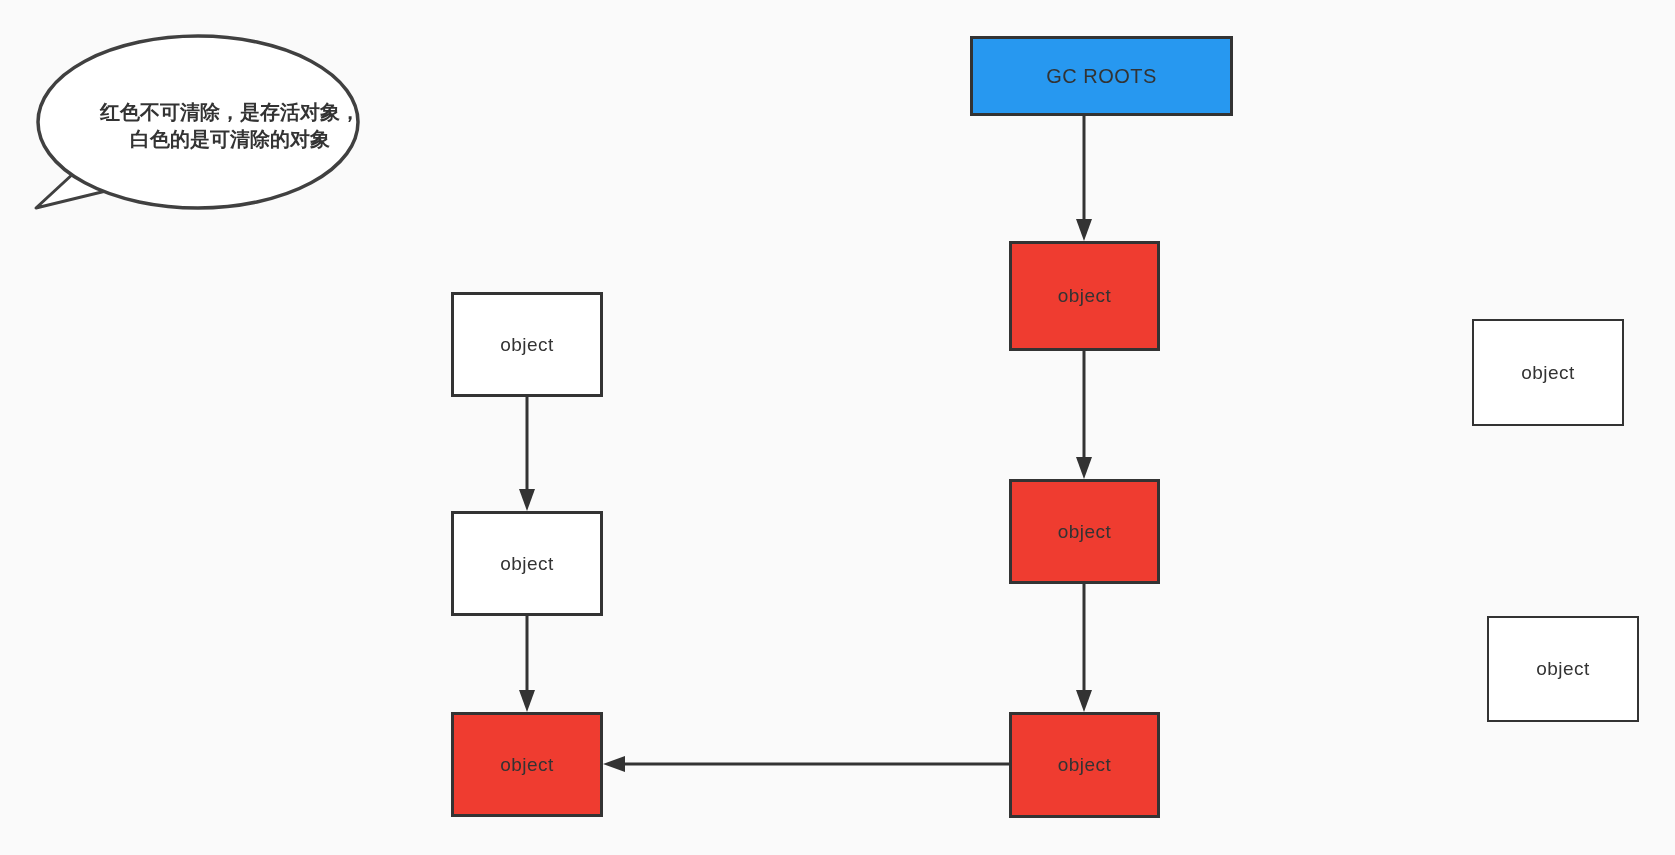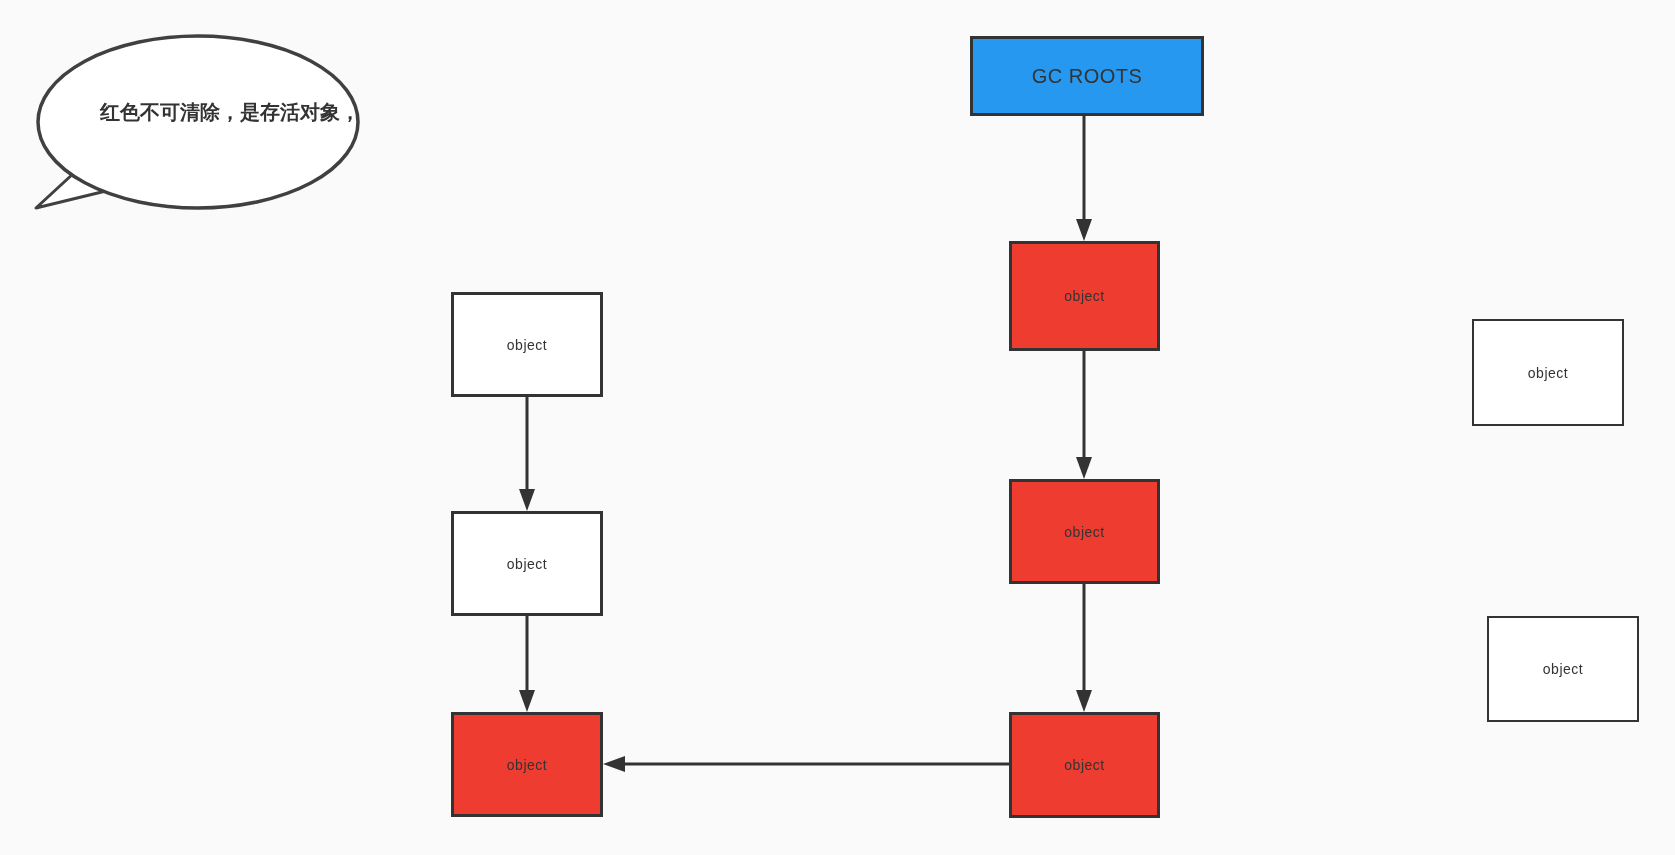"GC ROOTS" .gc-roots { width: 234px -> 263px }
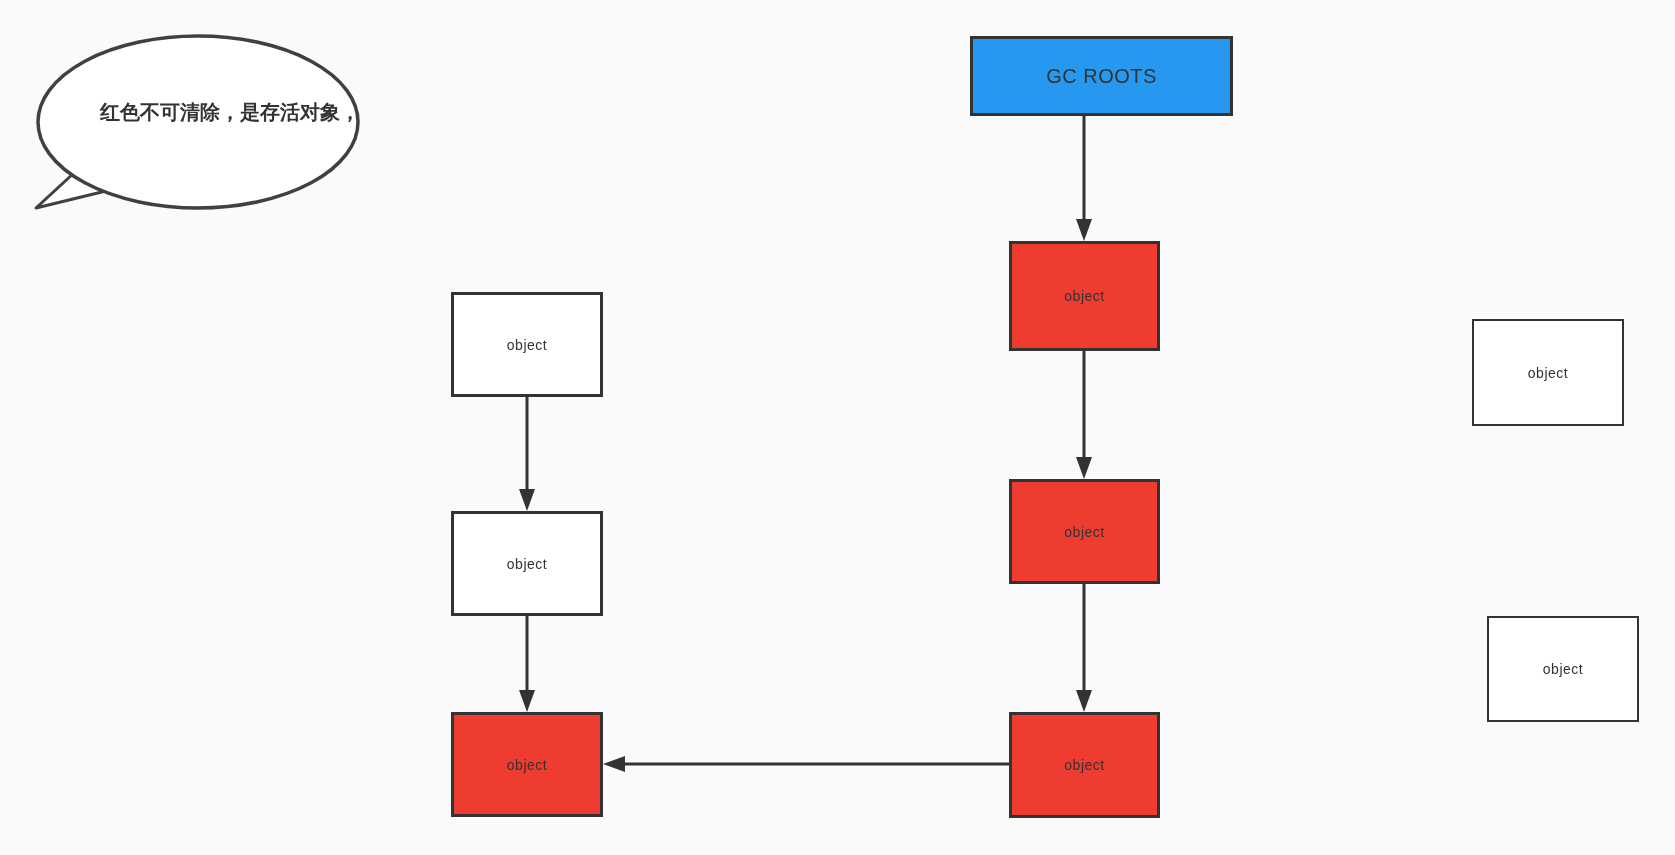"白色的是可清除的对象" span { html: none -> <span>白色的是可清除的对象</span> }
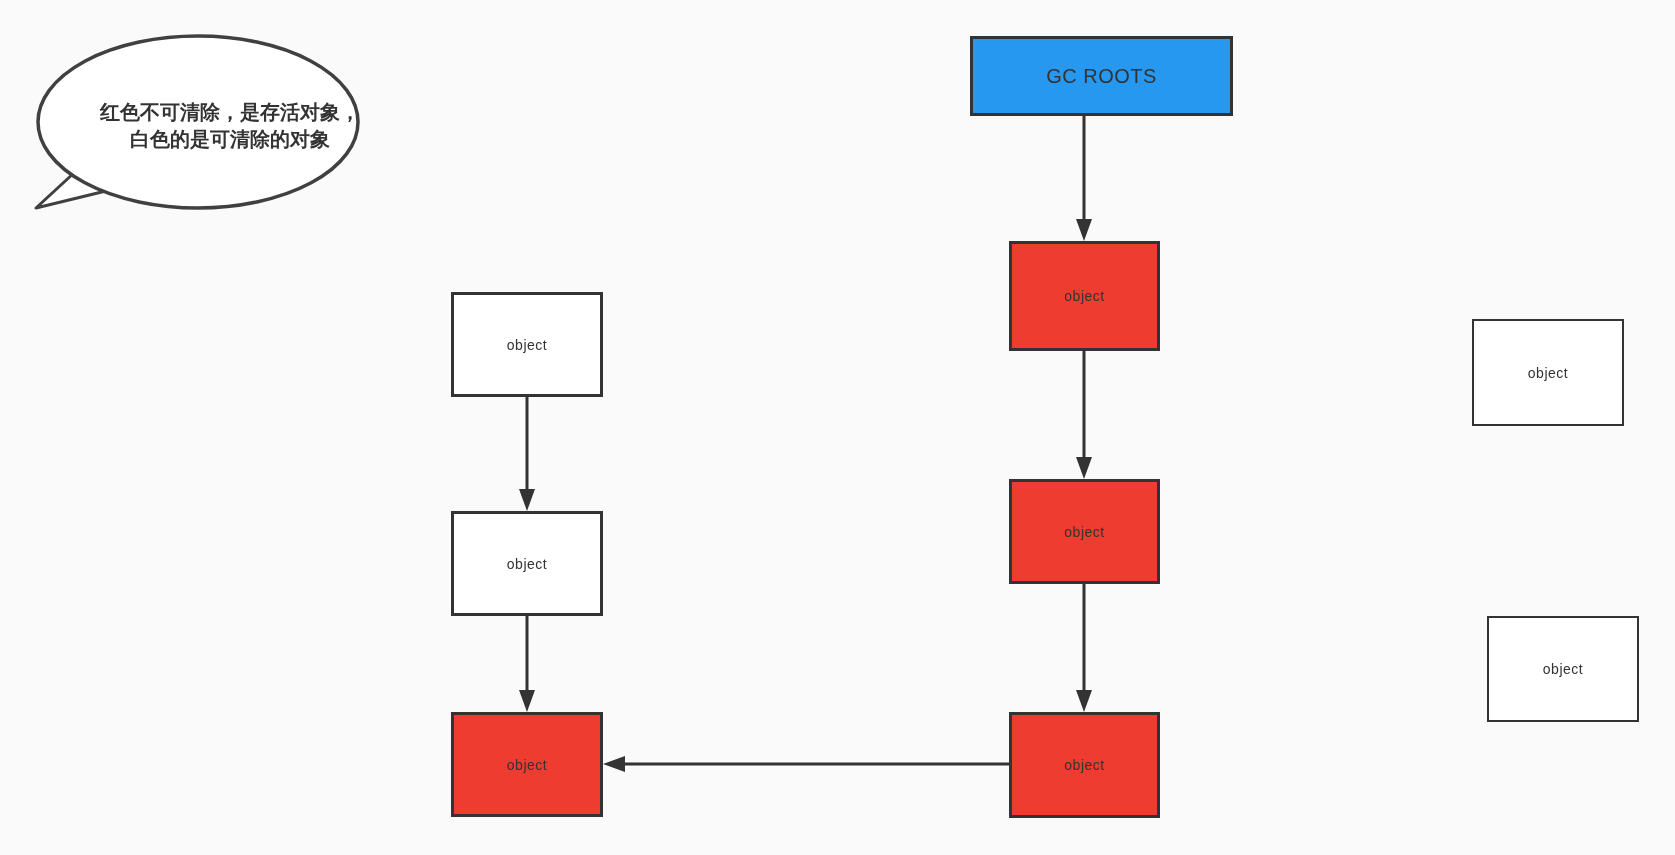"object" .node { font-size: 14px -> 19px }
